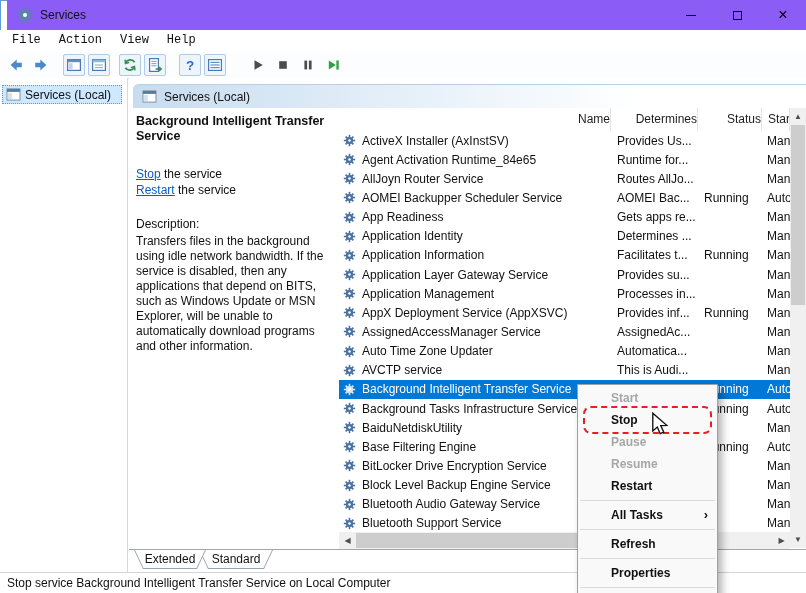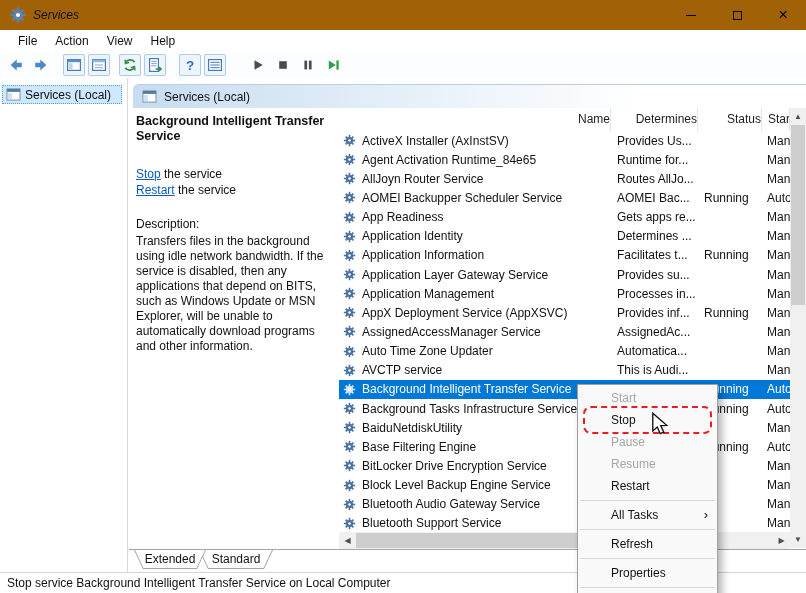"Services" .titlebar { background: #a16207 -> #8b5cf6; font-style: italic -> none; left: 0 -> 7px }
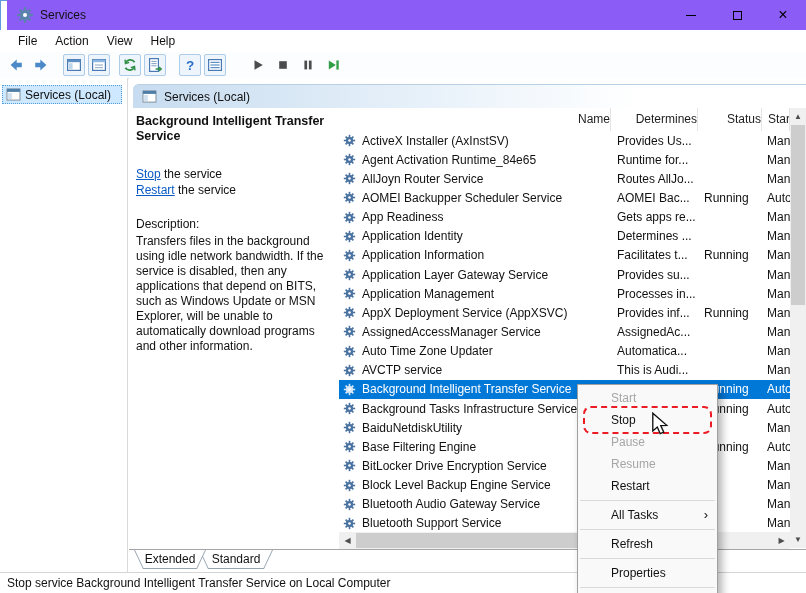"File" .menubar { align-items: center -> none; font-family: none -> Liberation Mono, monospace; padding-left: 9px -> 3px }
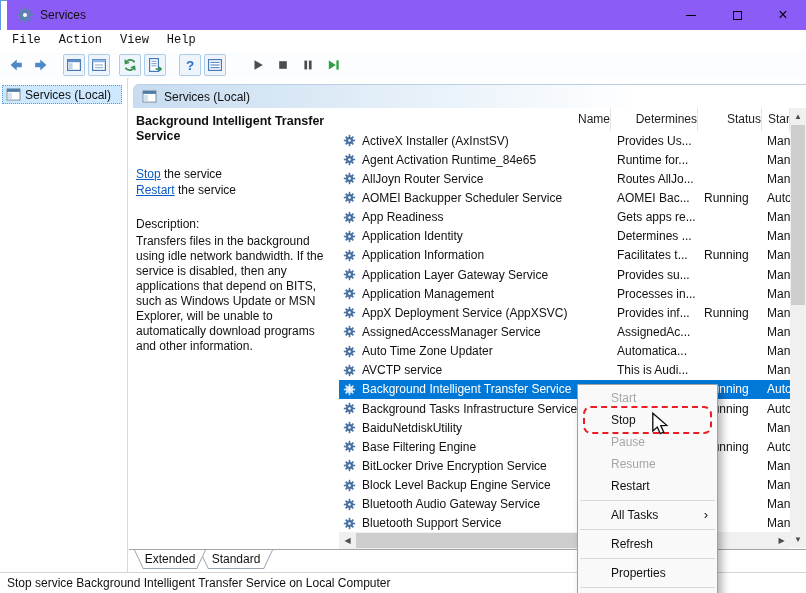"Start" .menu-item { font-weight: none -> bold }
